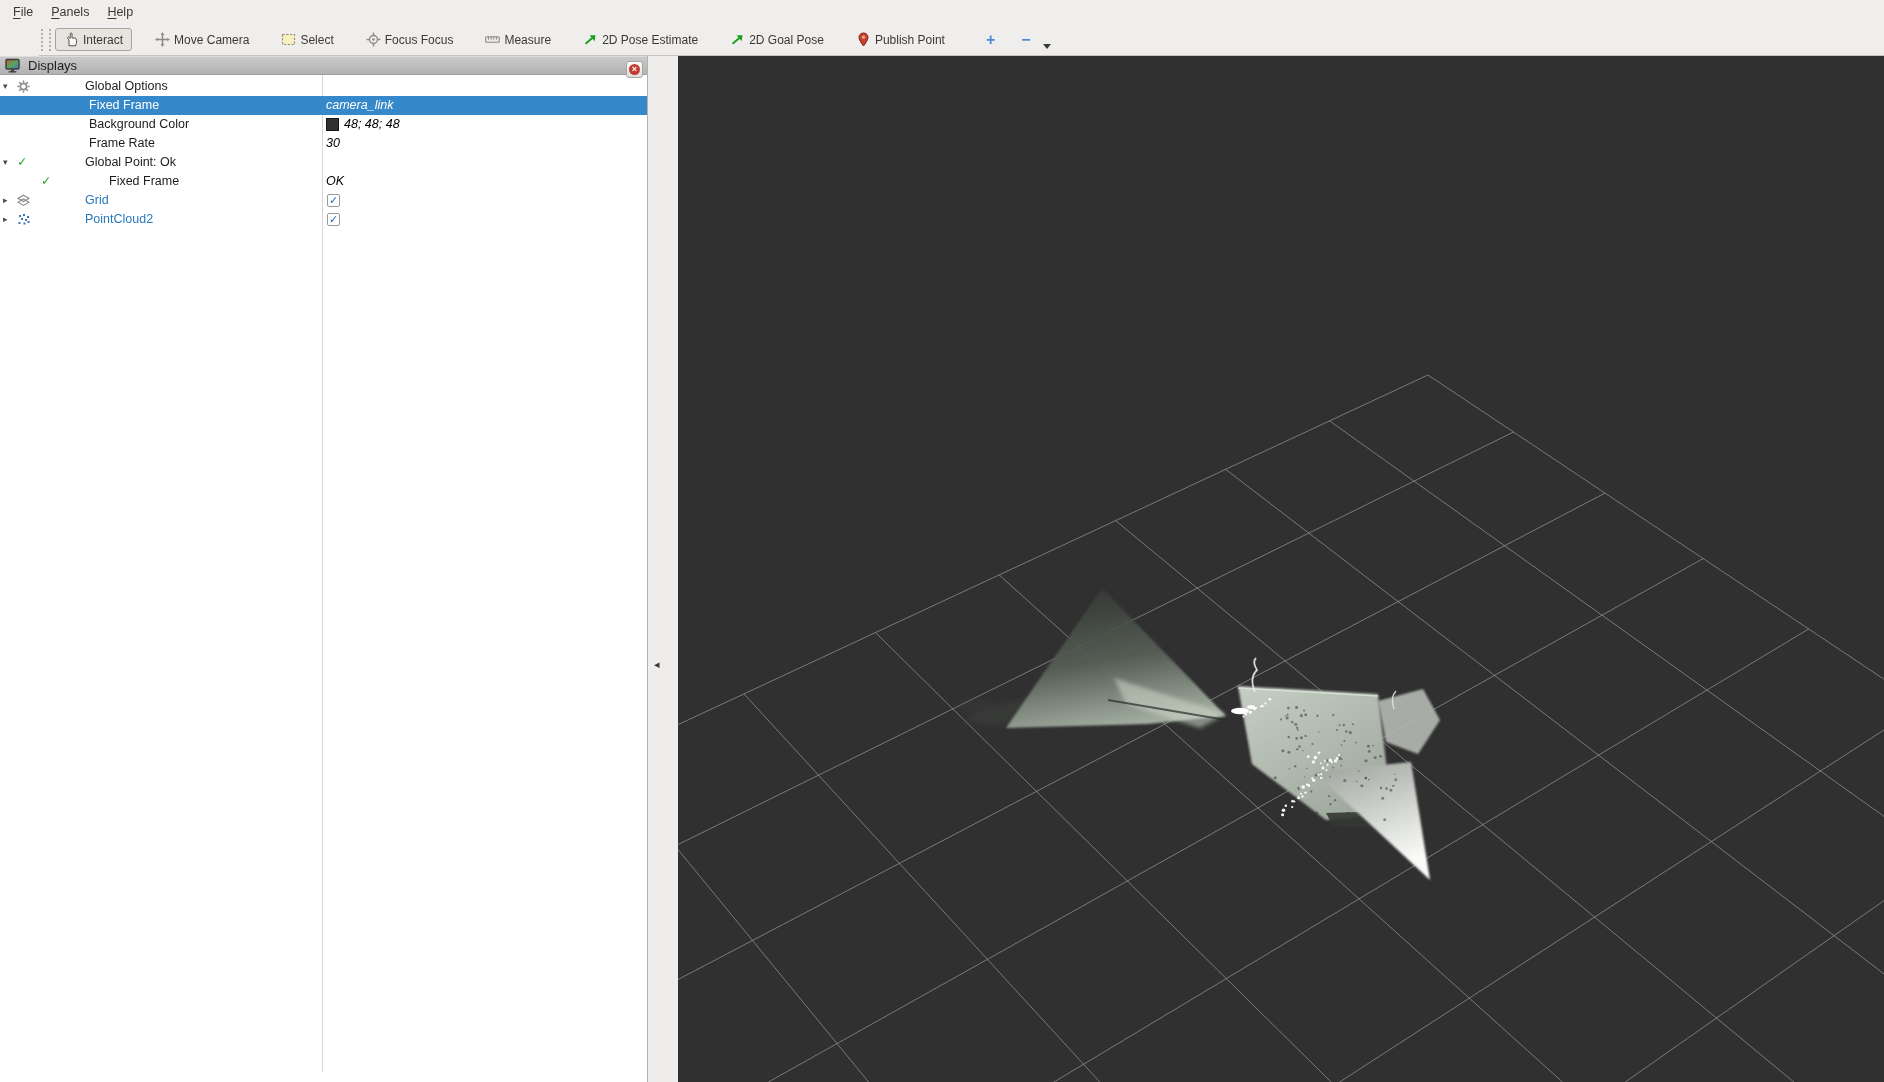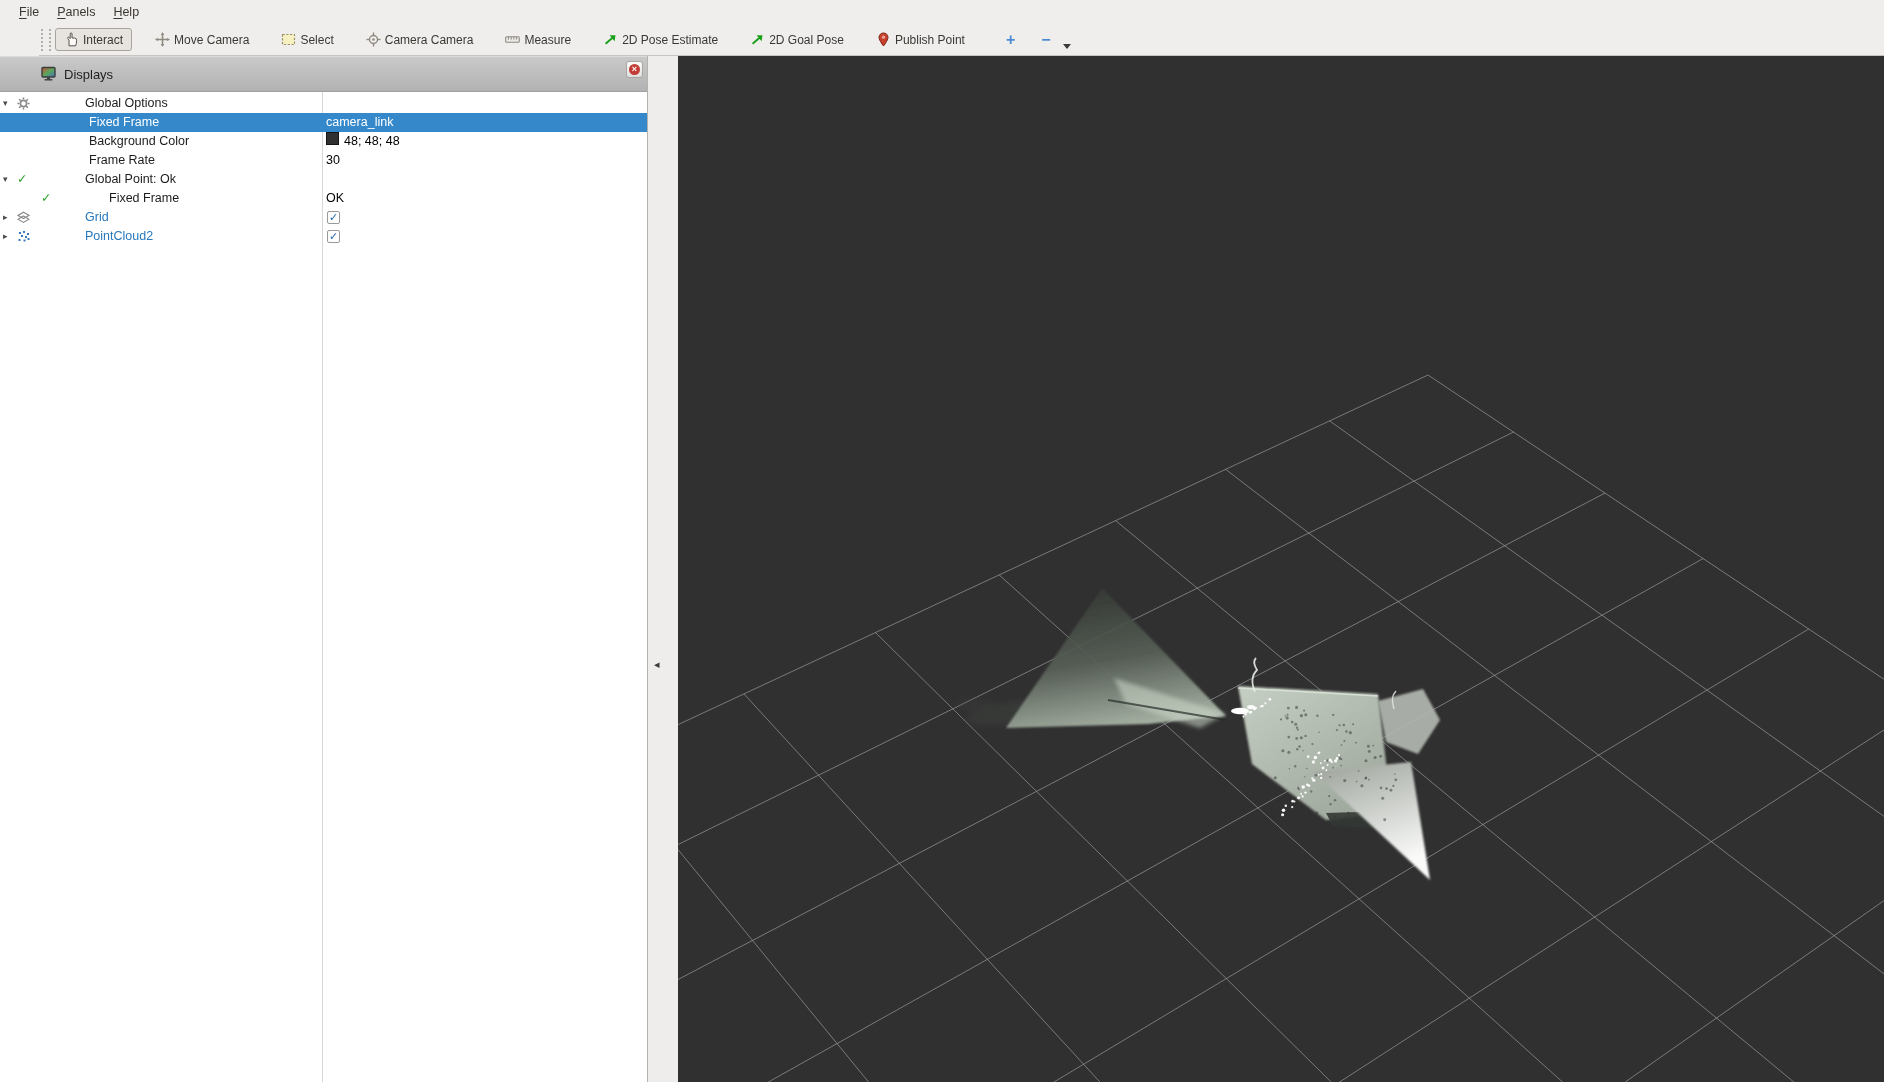"File" .menubar { padding-left: 10px -> 4px }
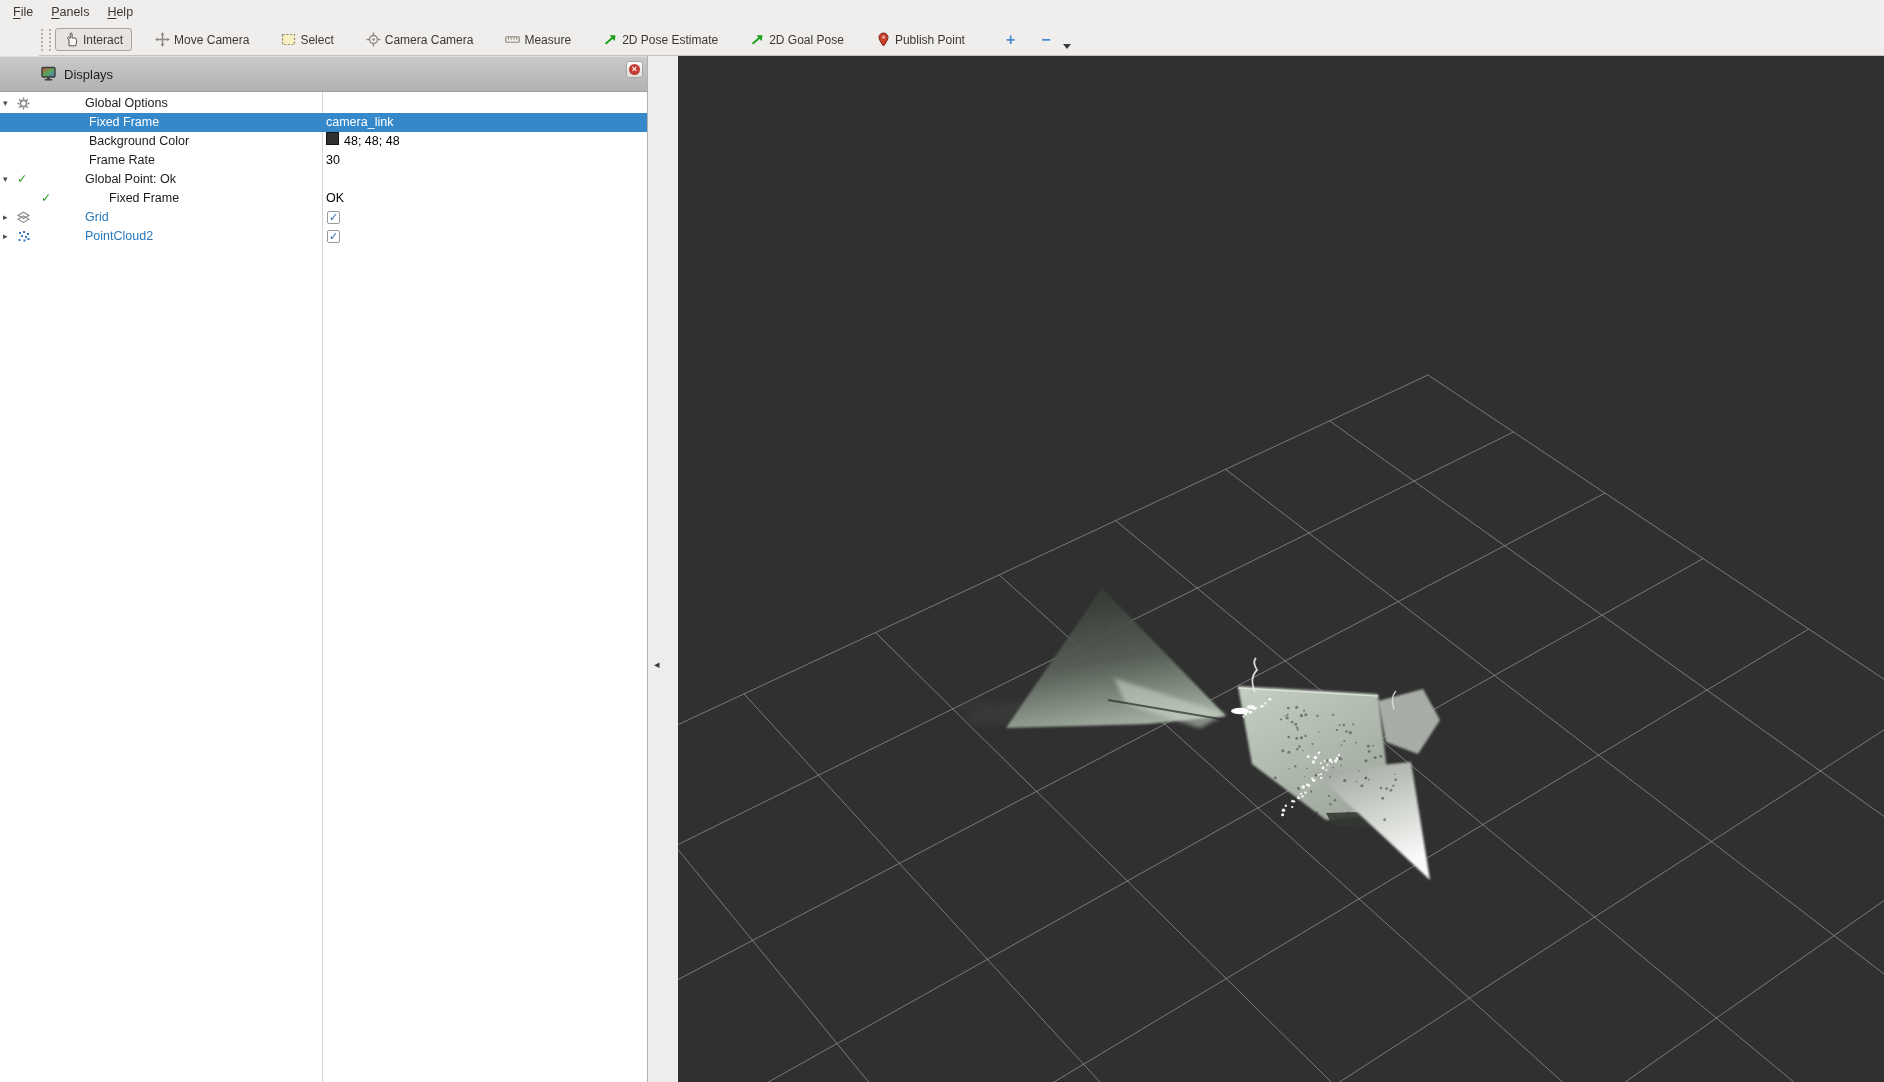"Camera Camera" span { text: Camera Camera -> Focus Focus }
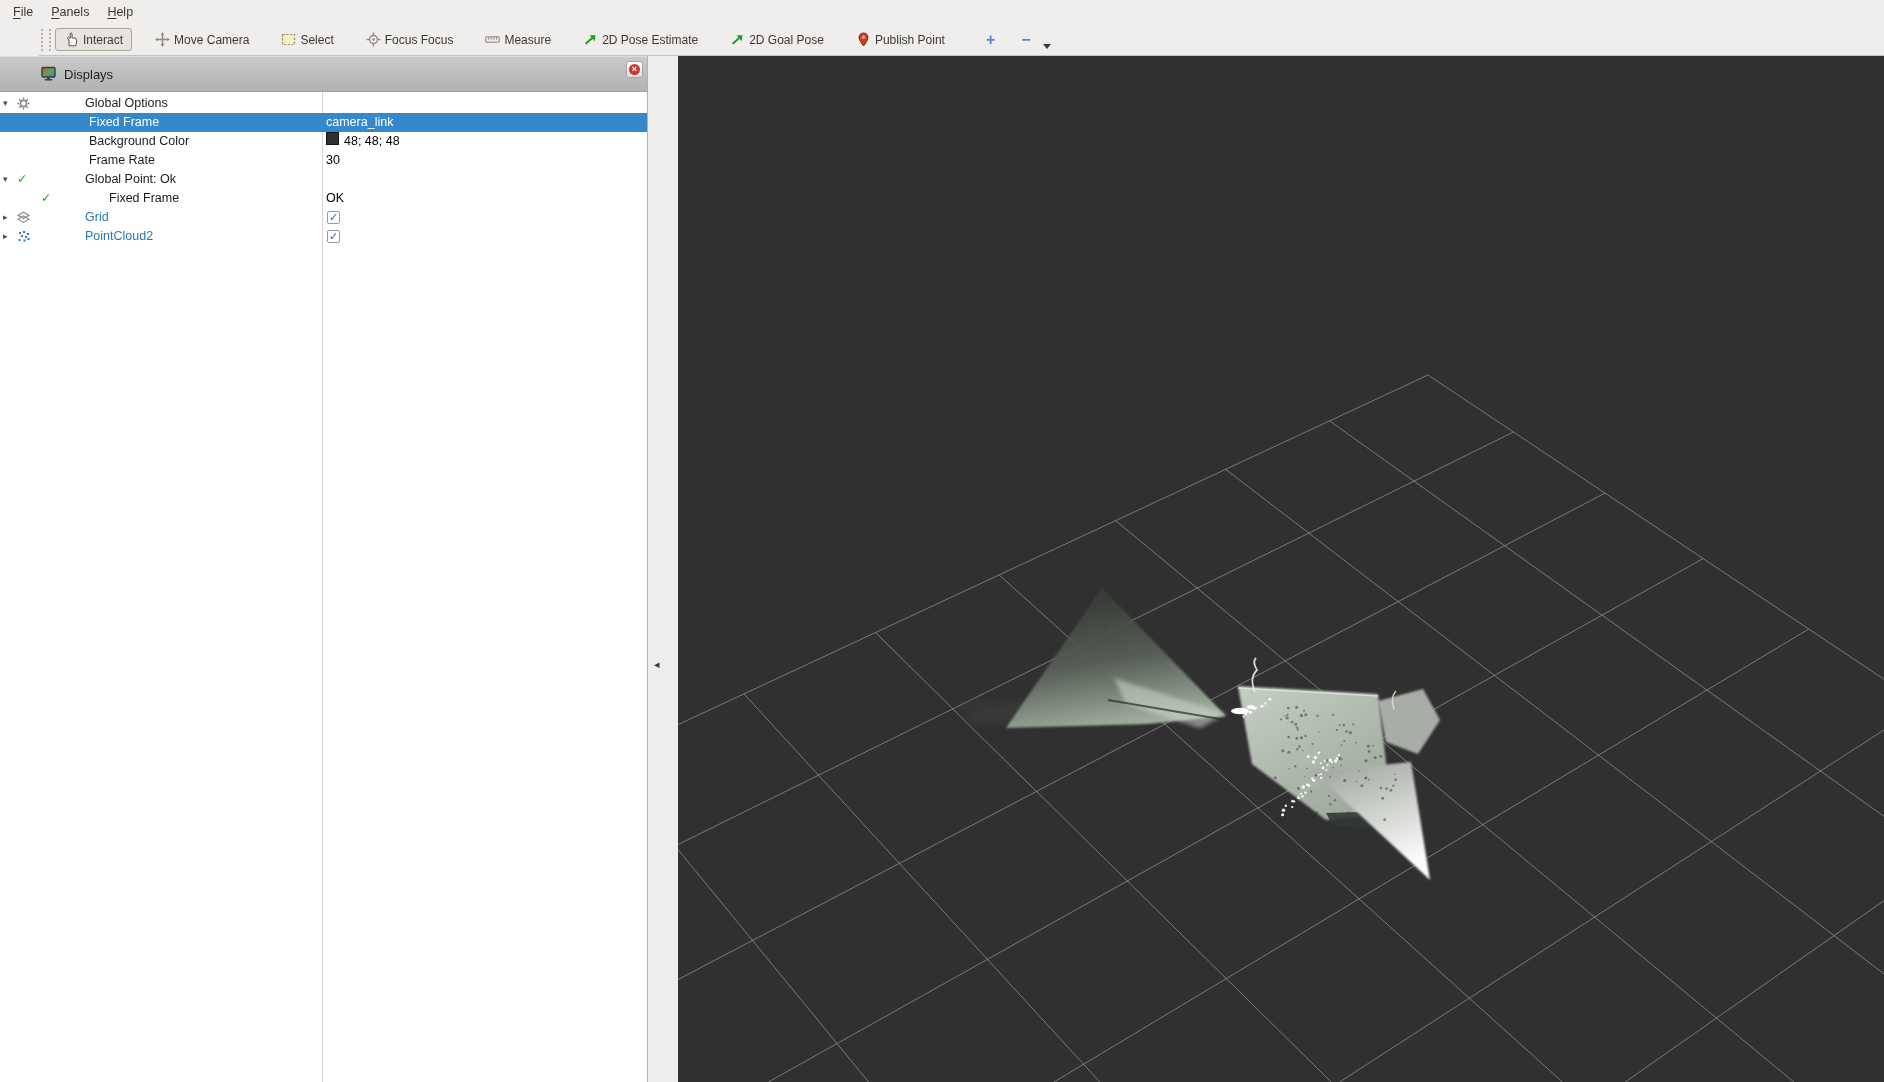"Displays" .panel-header { height: 36px -> 19px; padding-left: 36px -> none }
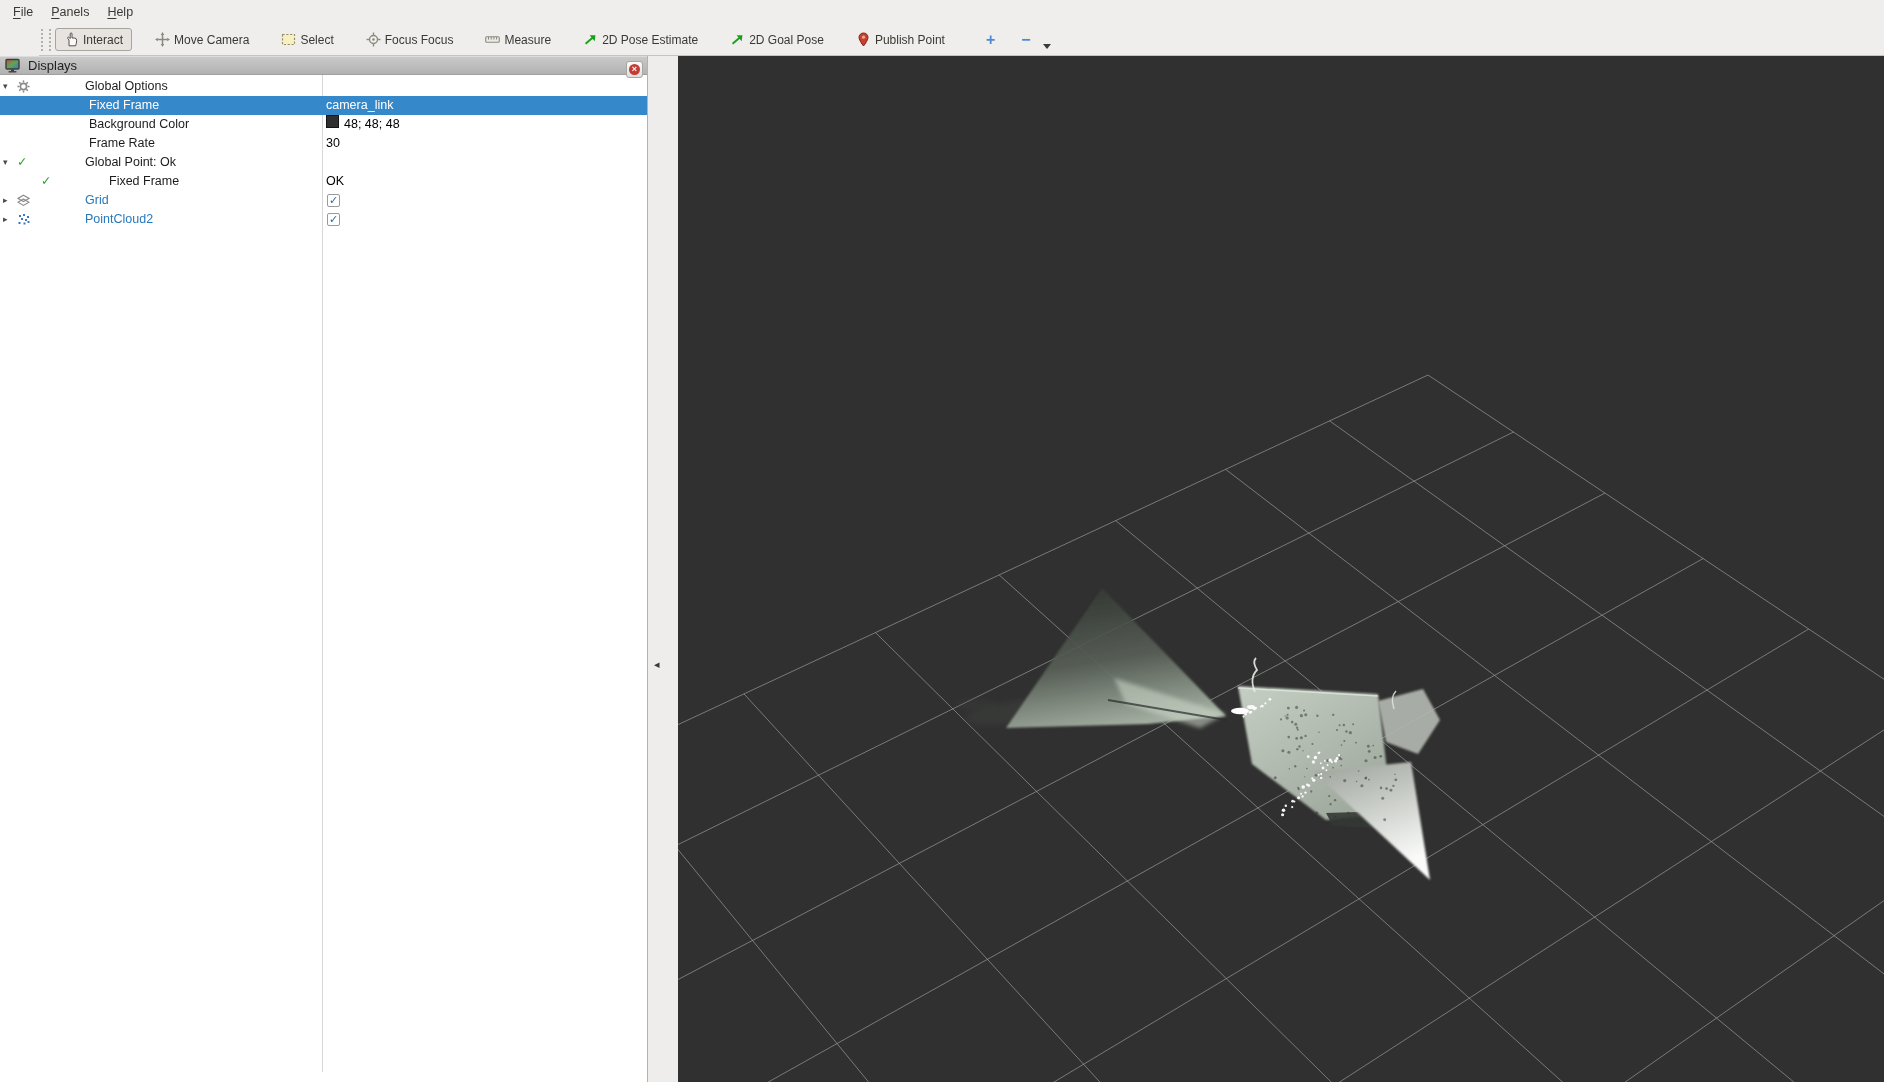"camera_link" .row-value { align-items: flex-start -> center; font-style: none -> italic }
